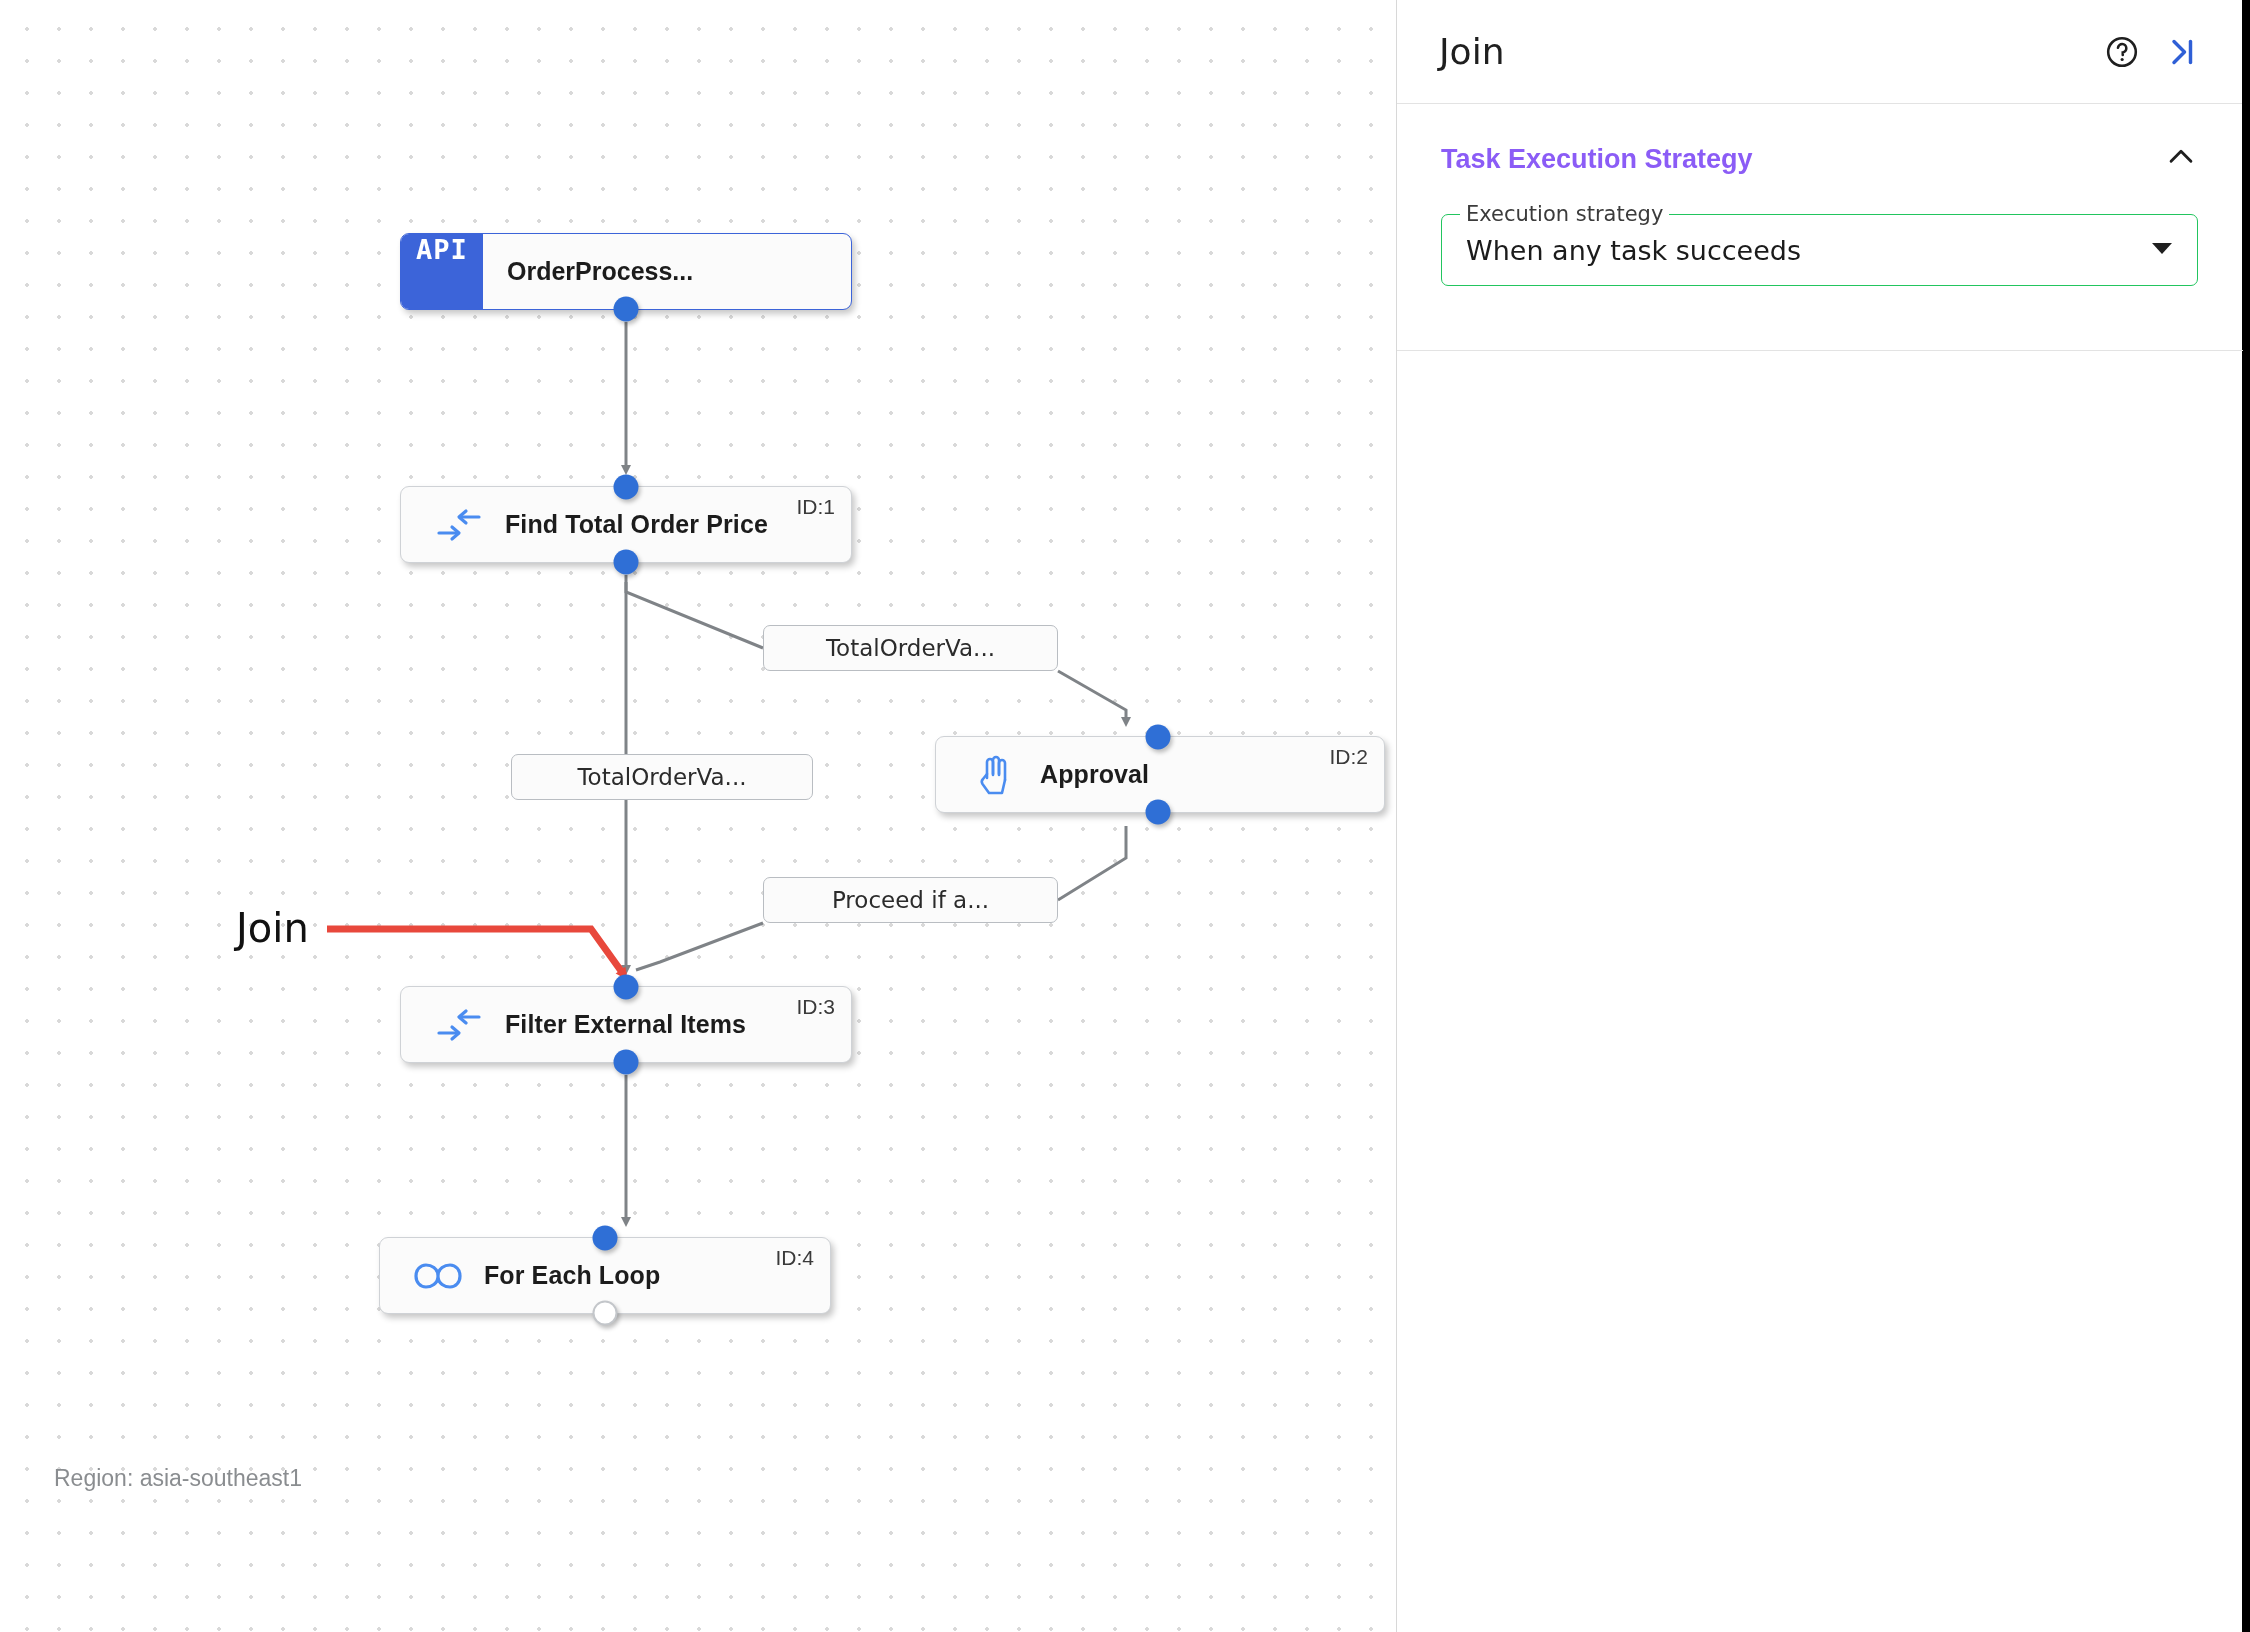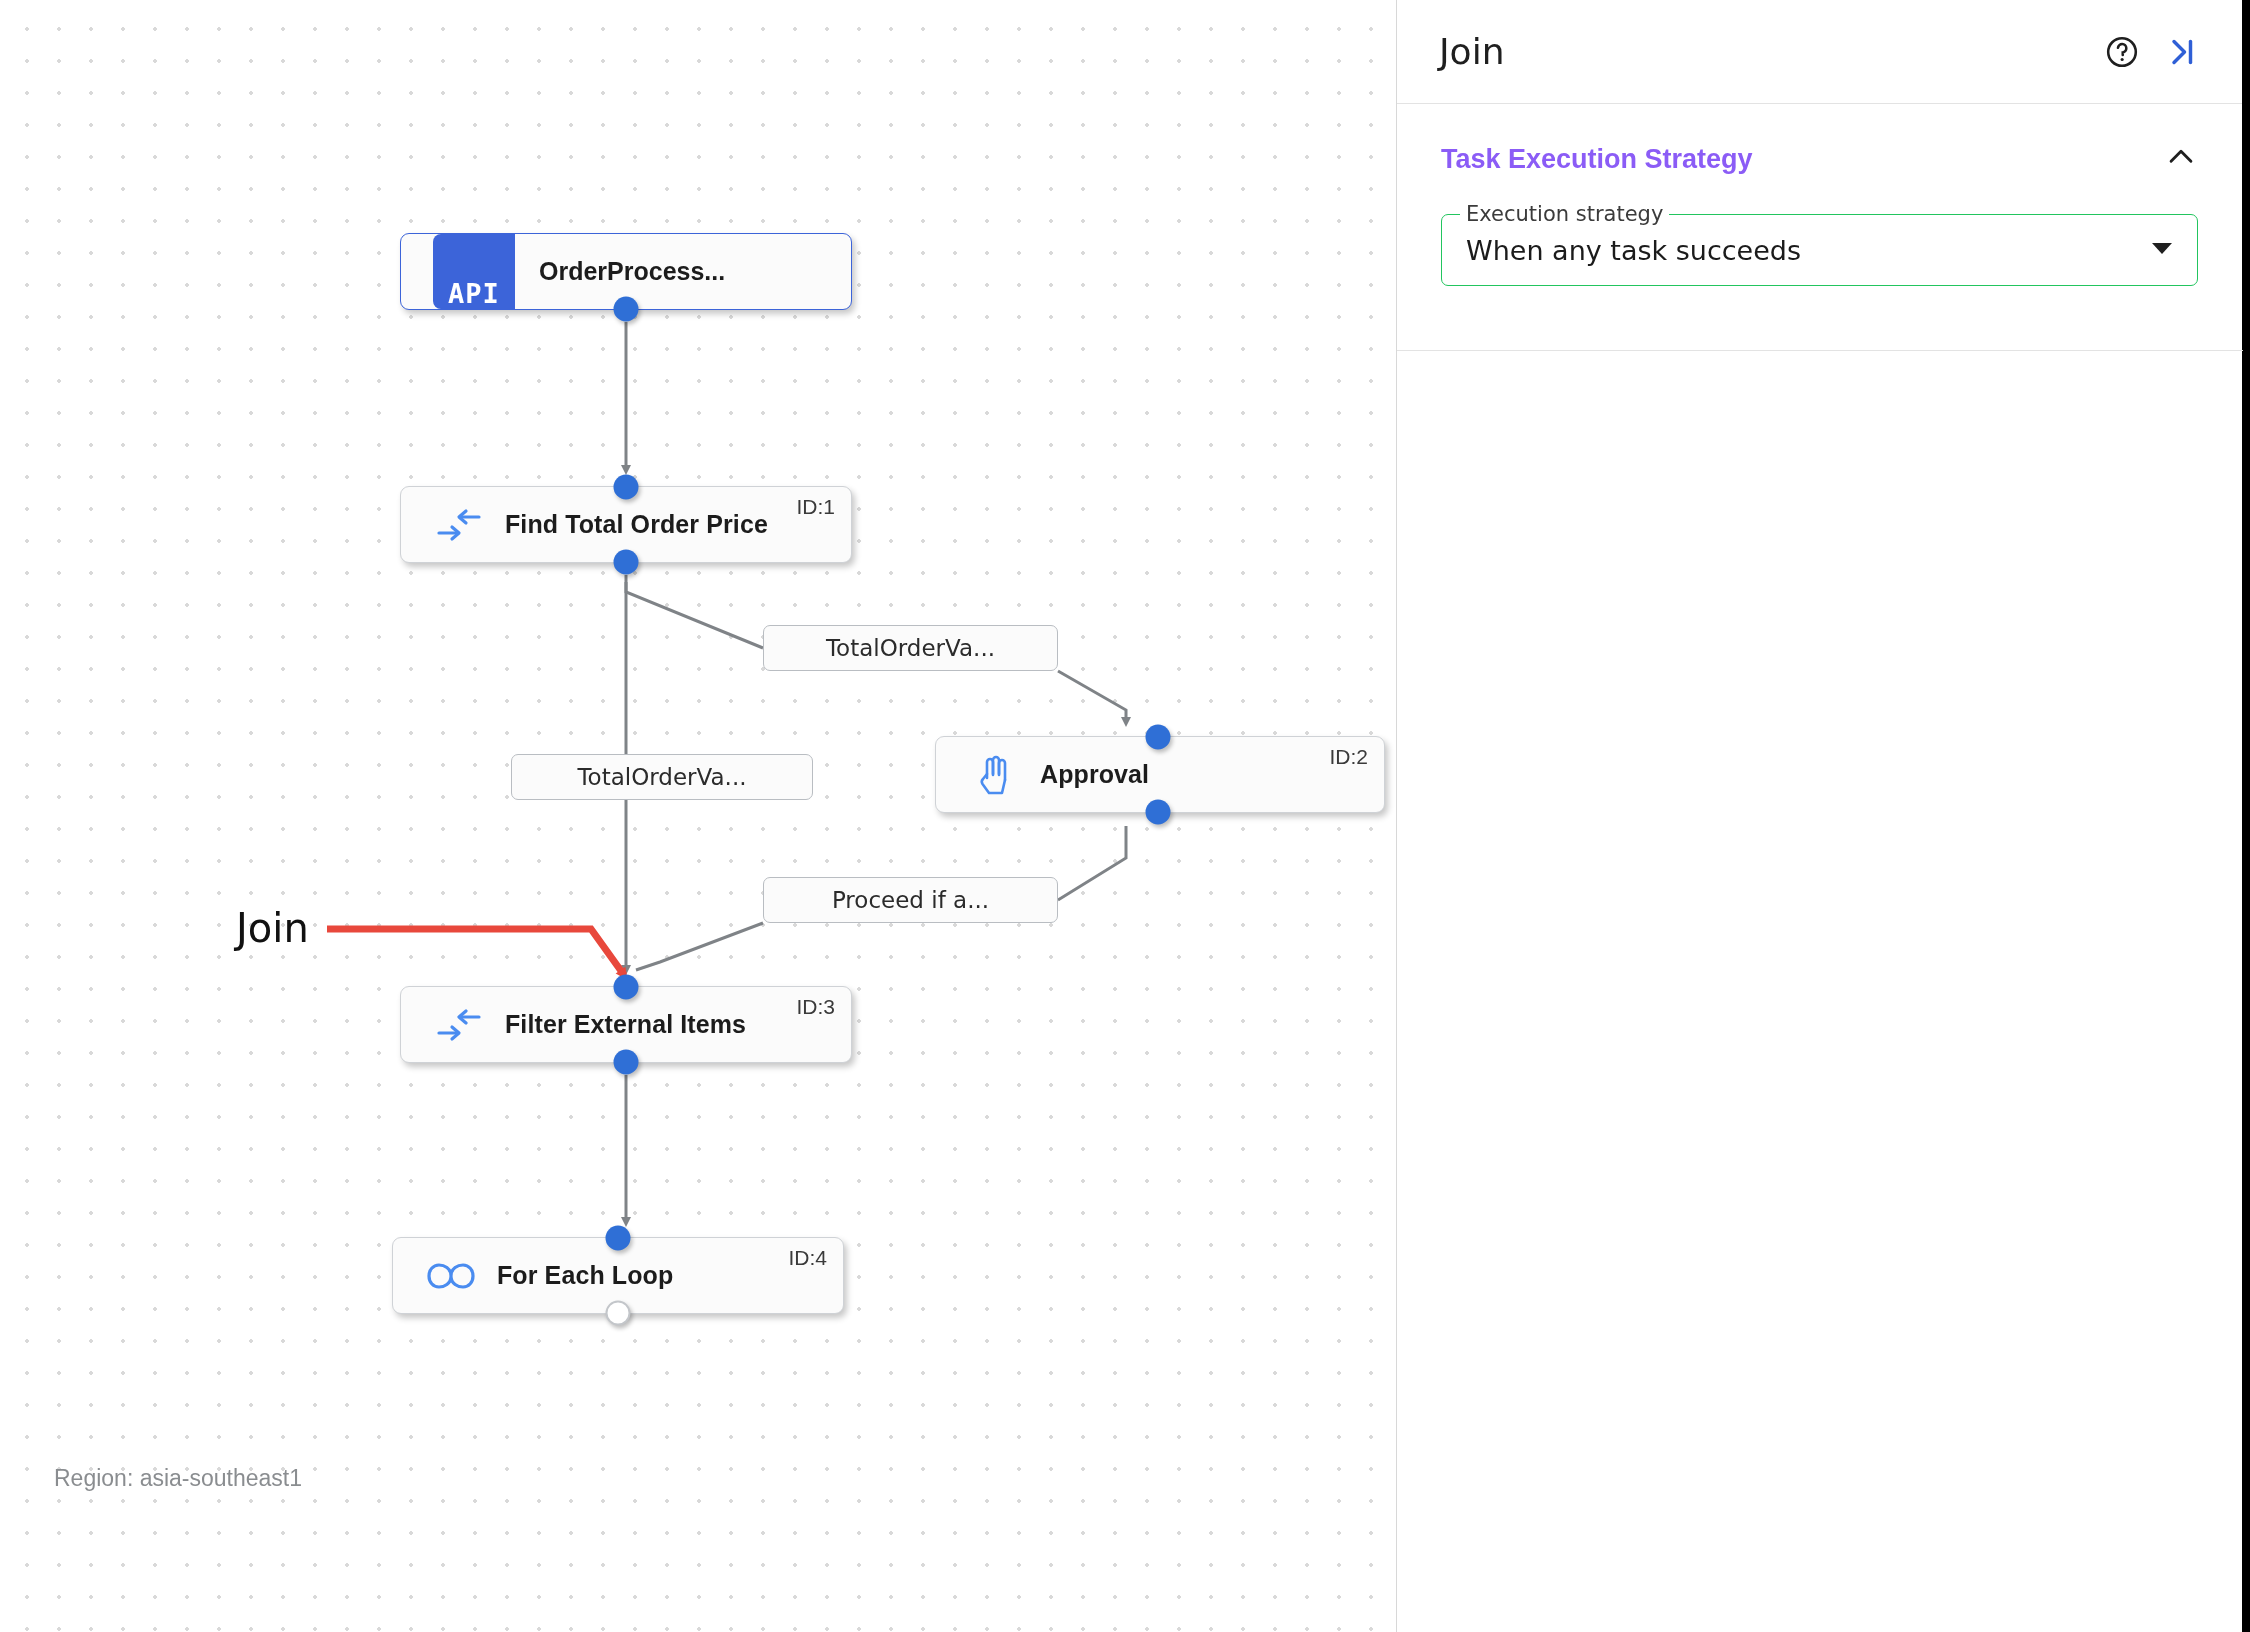"API" #node-start .api-badge { align-items: flex-end -> flex-start; margin-left: 32px -> none }
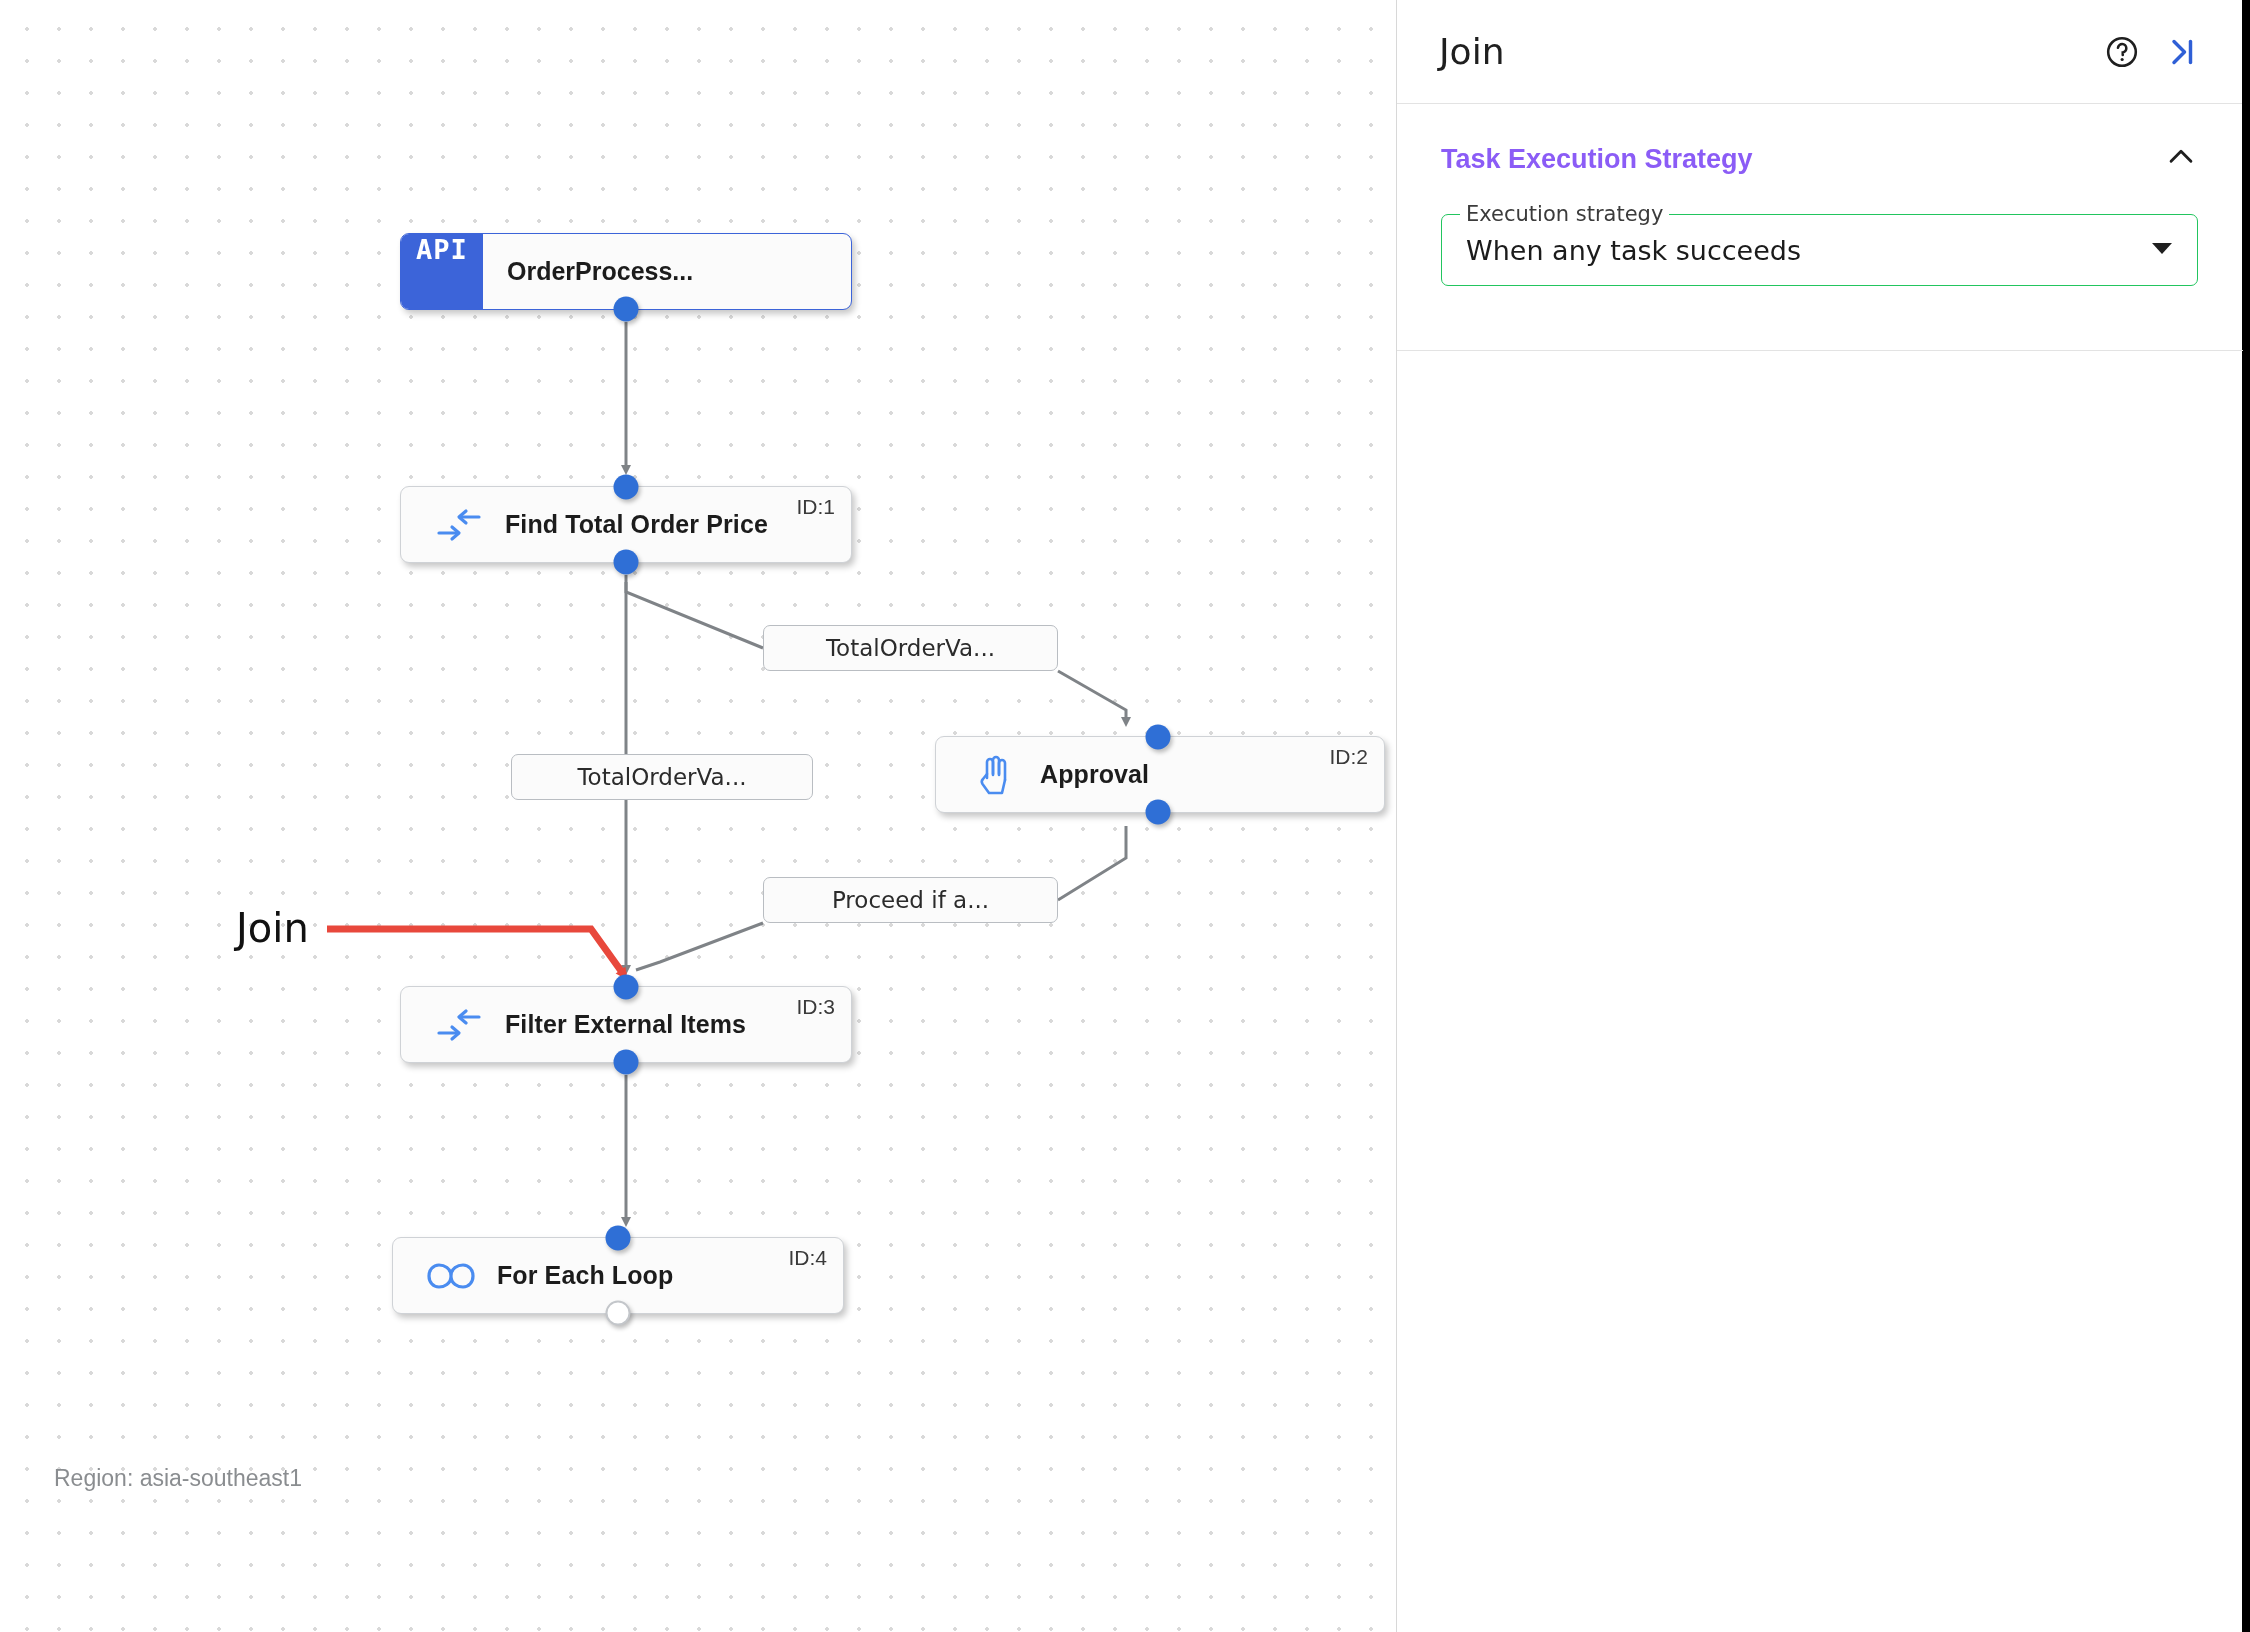"For Each Loop" #node-4 { left: 392px -> 379px }
